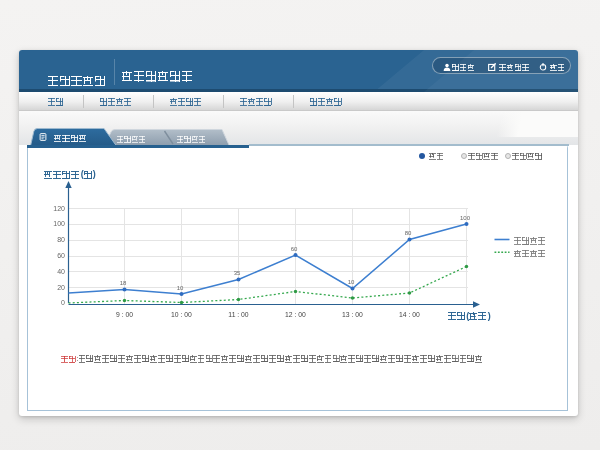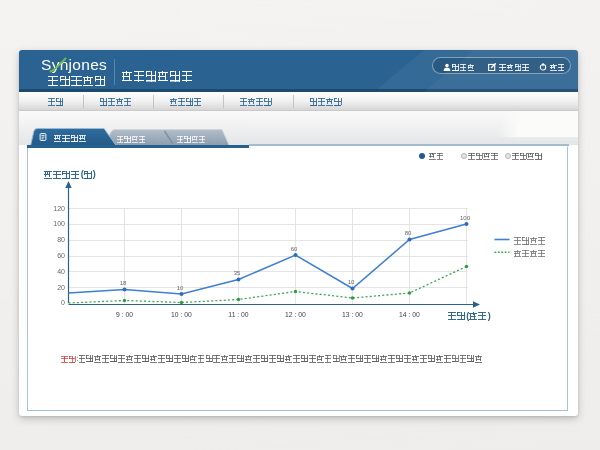"Synjones" div.logo { html: <div>Synjones<svg> <path></path> </svg></div> -> none }
